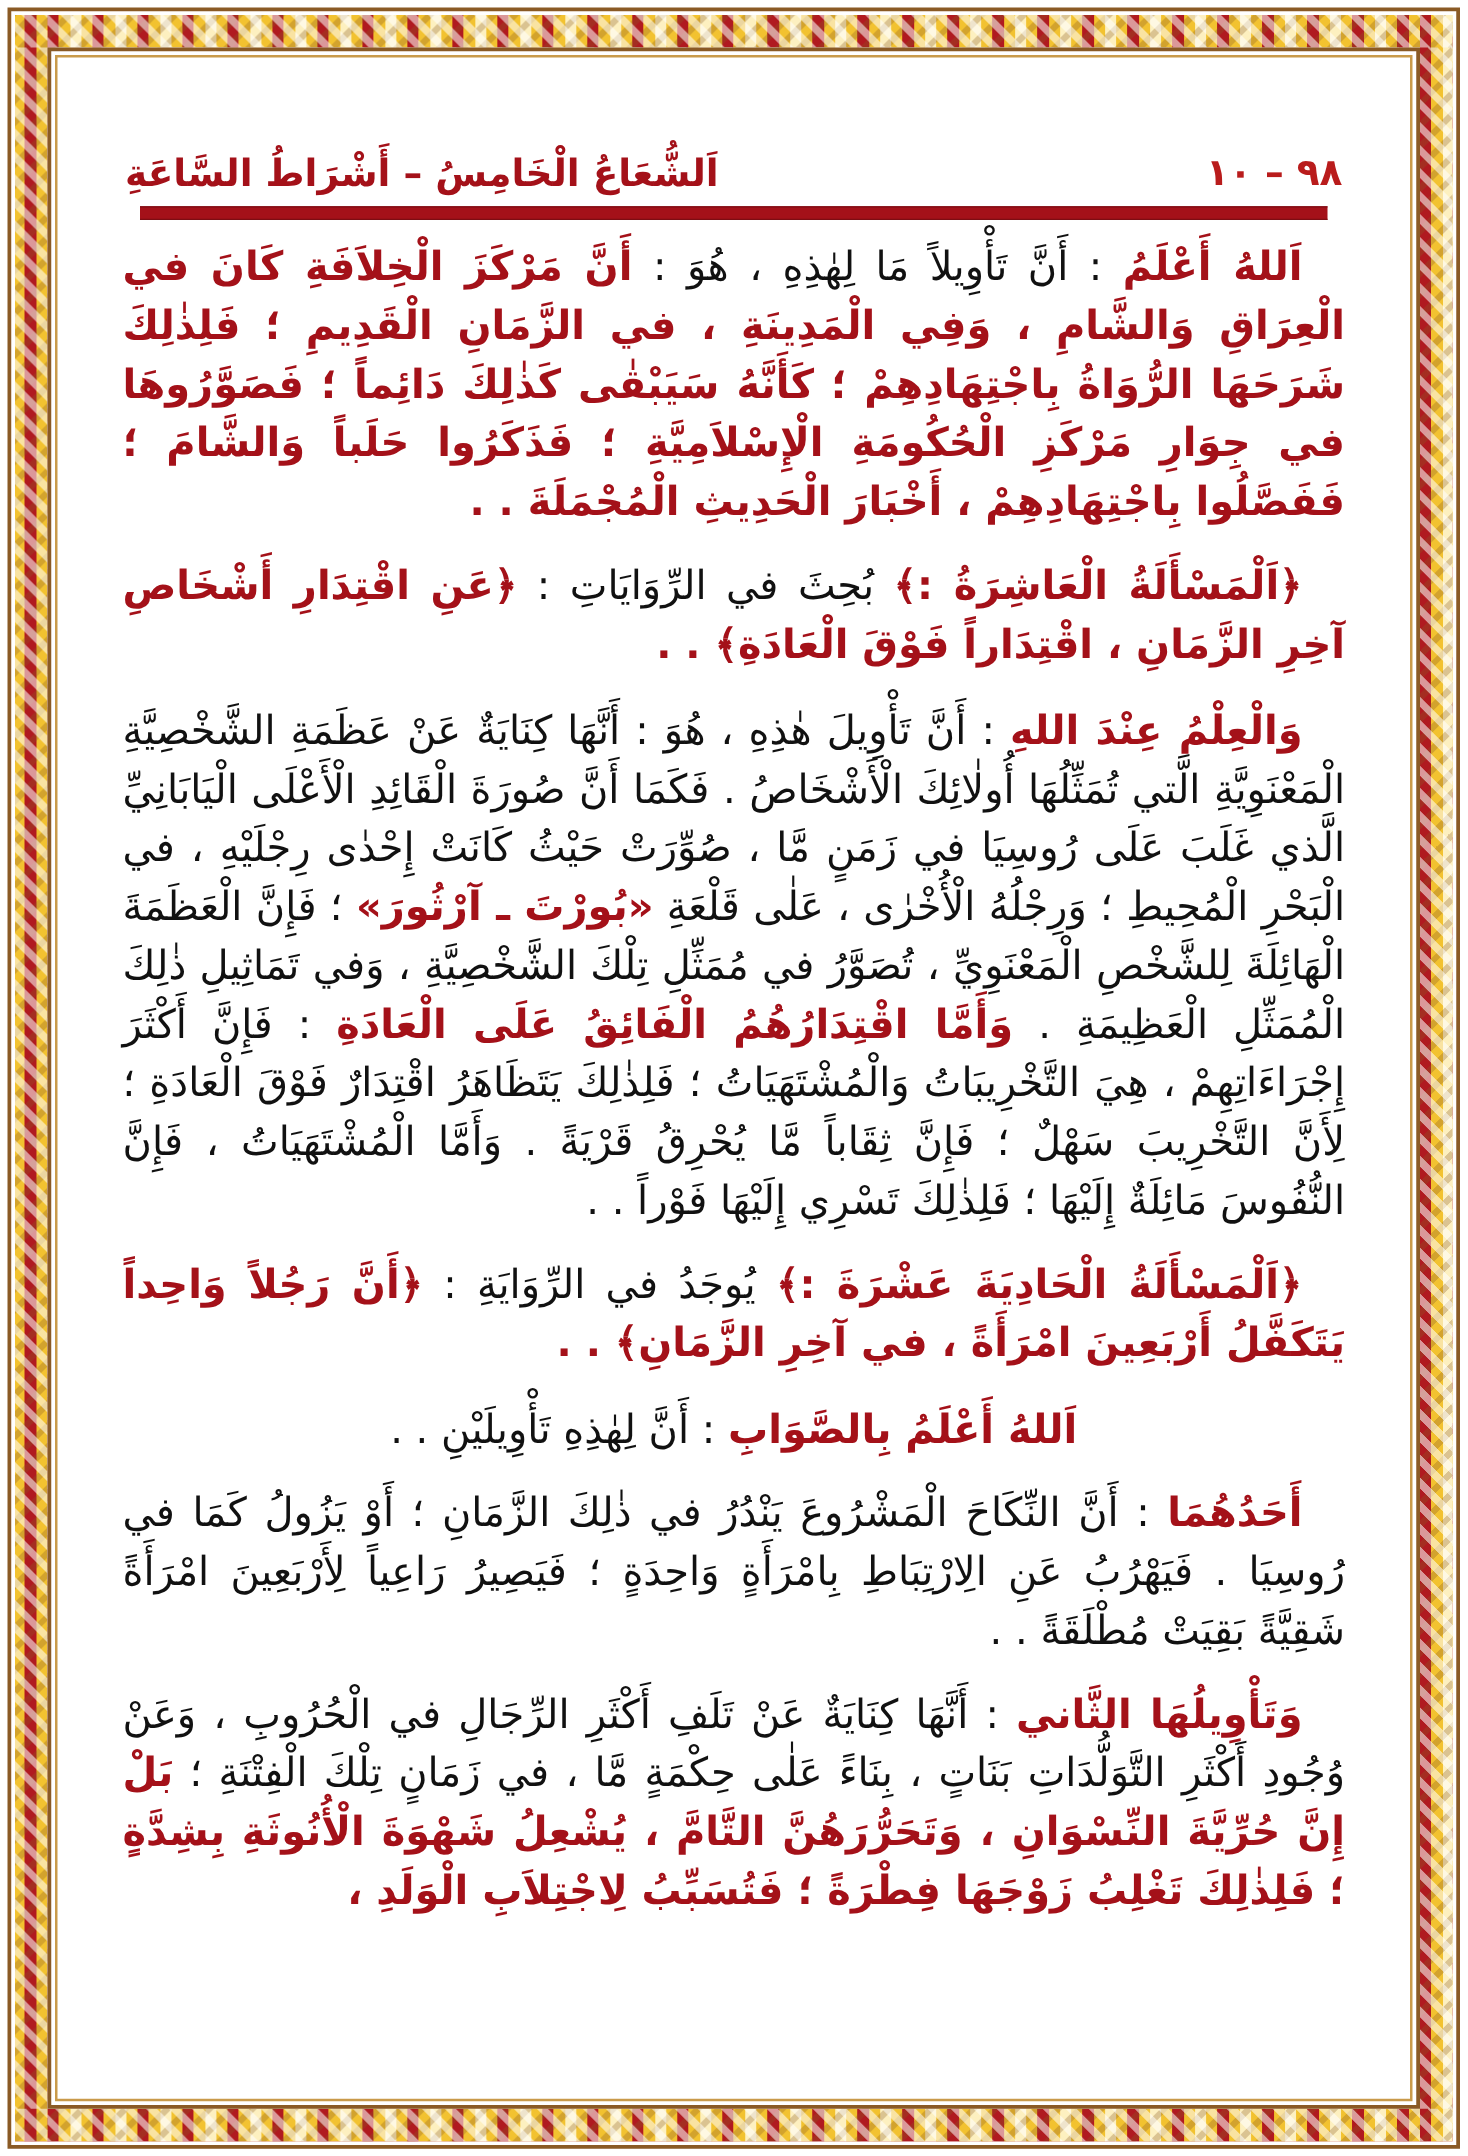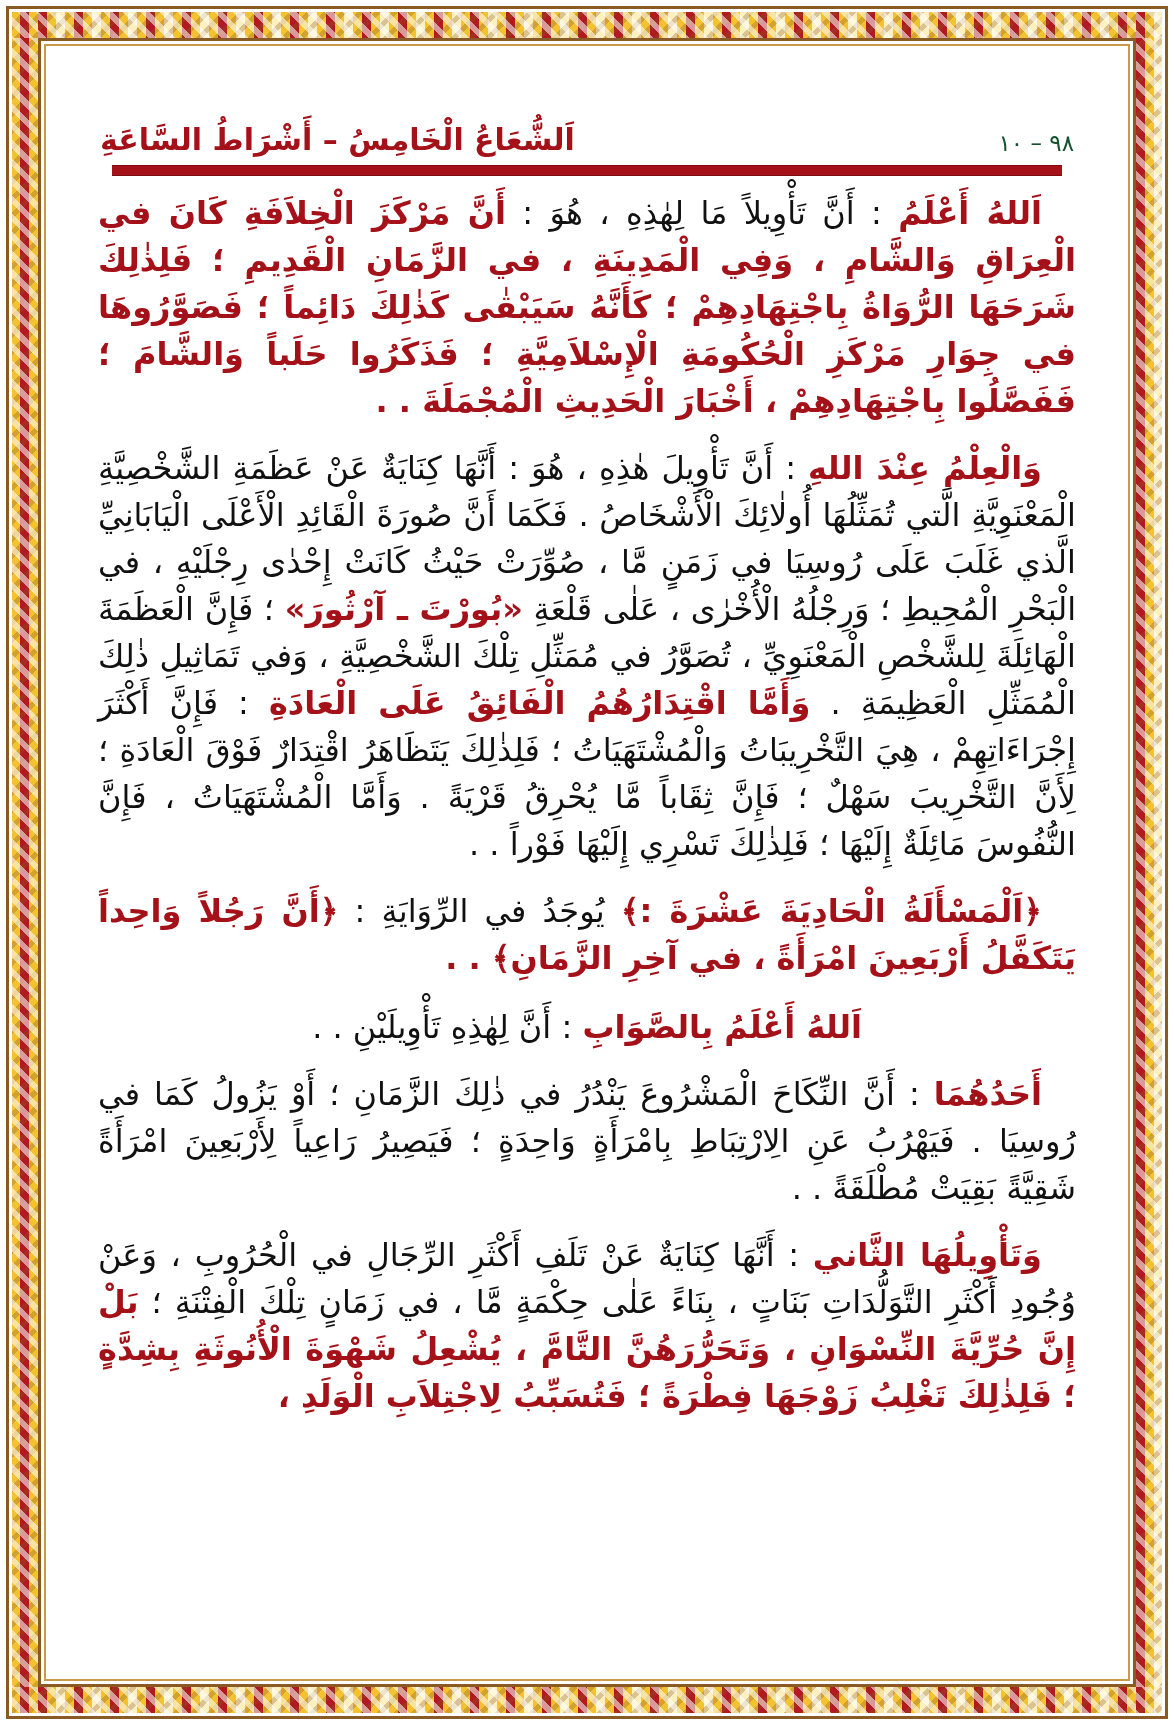"٩٨ – ١٠" .header-page { color: #14532d -> #b91c1c; font-size: 23px -> 30px; font-weight: normal -> bold }
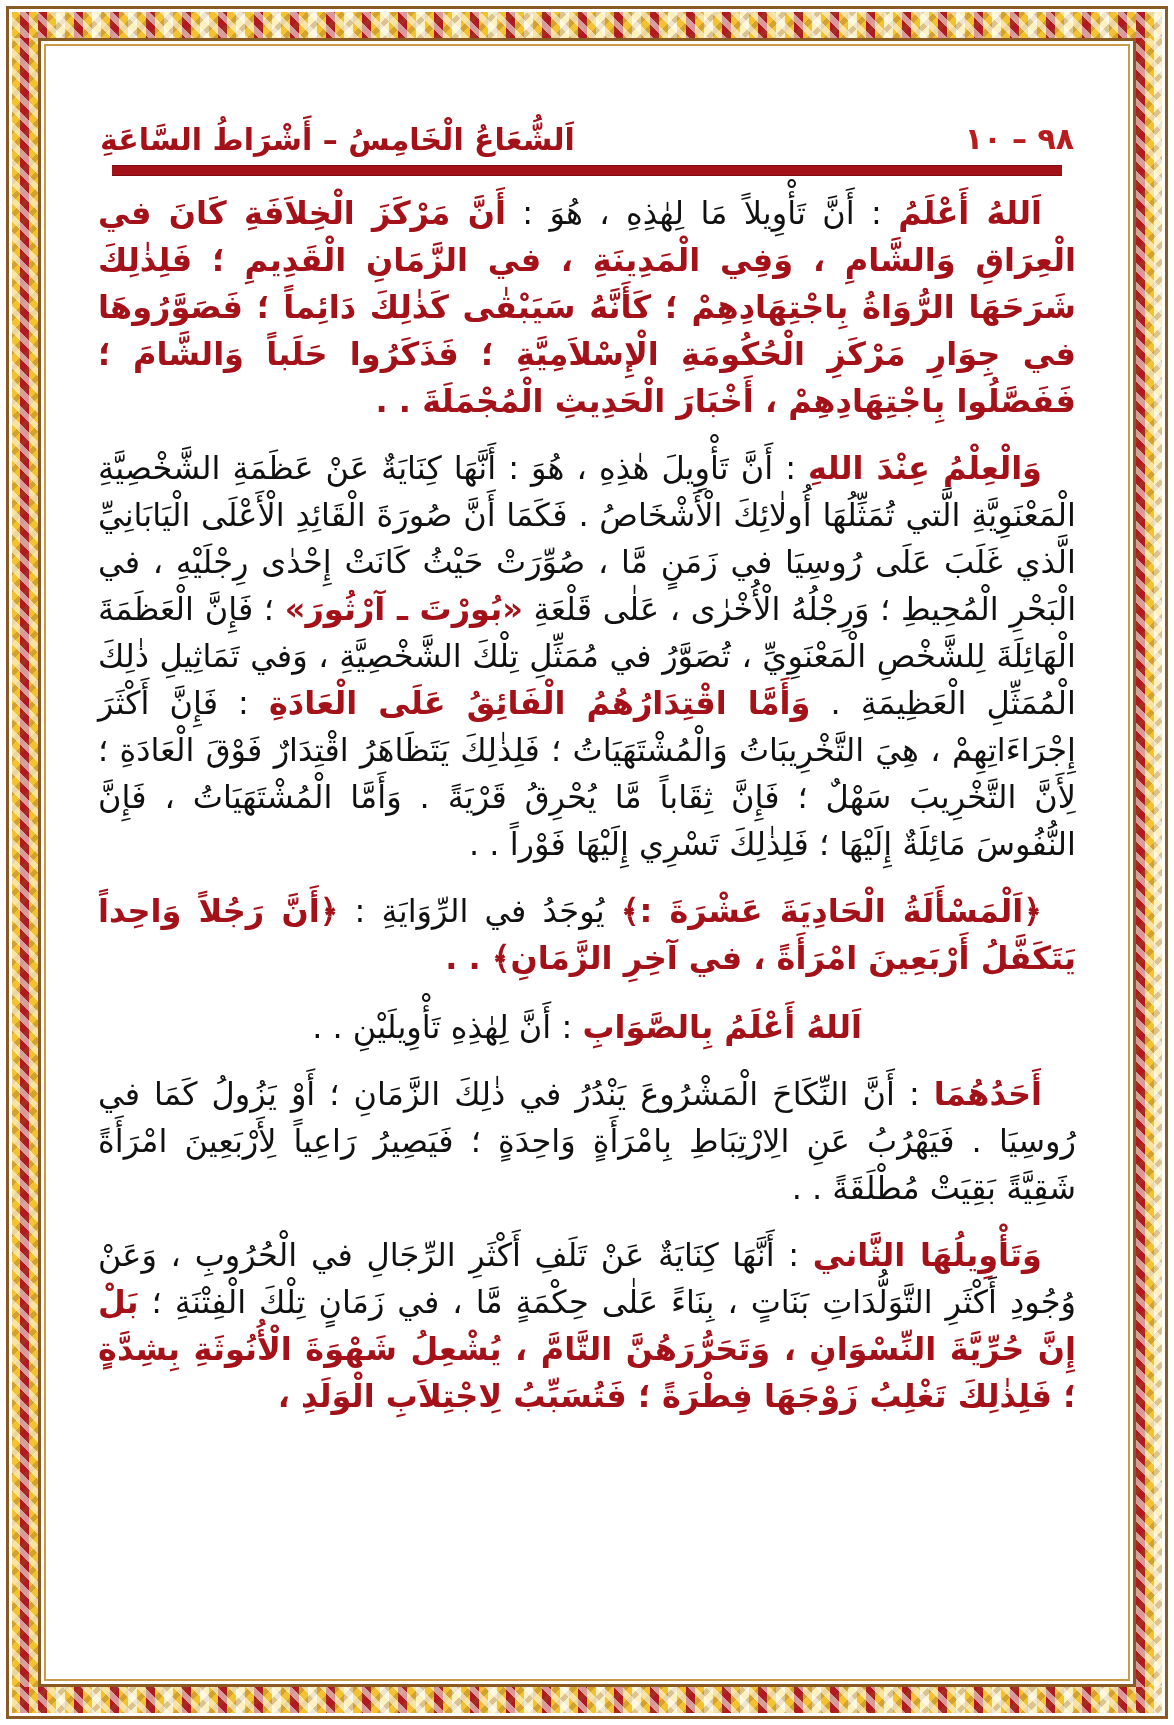"﴿اَلْمَسْأَلَةُ الْعَاشِرَةُ :﴾ بُحِثَ" p.para { html: none -> <p> <span>﴿اَلْمَسْأَلَةُ الْعَاشِرَةُ :﴾</span><span> بُحِثَ في الرِّوَايَاتِ : </span><span>﴿عَنِ اقْتِدَارِ أَشْخَاصِ آخِرِ الزَّمَانِ ، اقْتِدَاراً فَوْقَ الْعَادَةِ﴾ . .</span> </p> }
